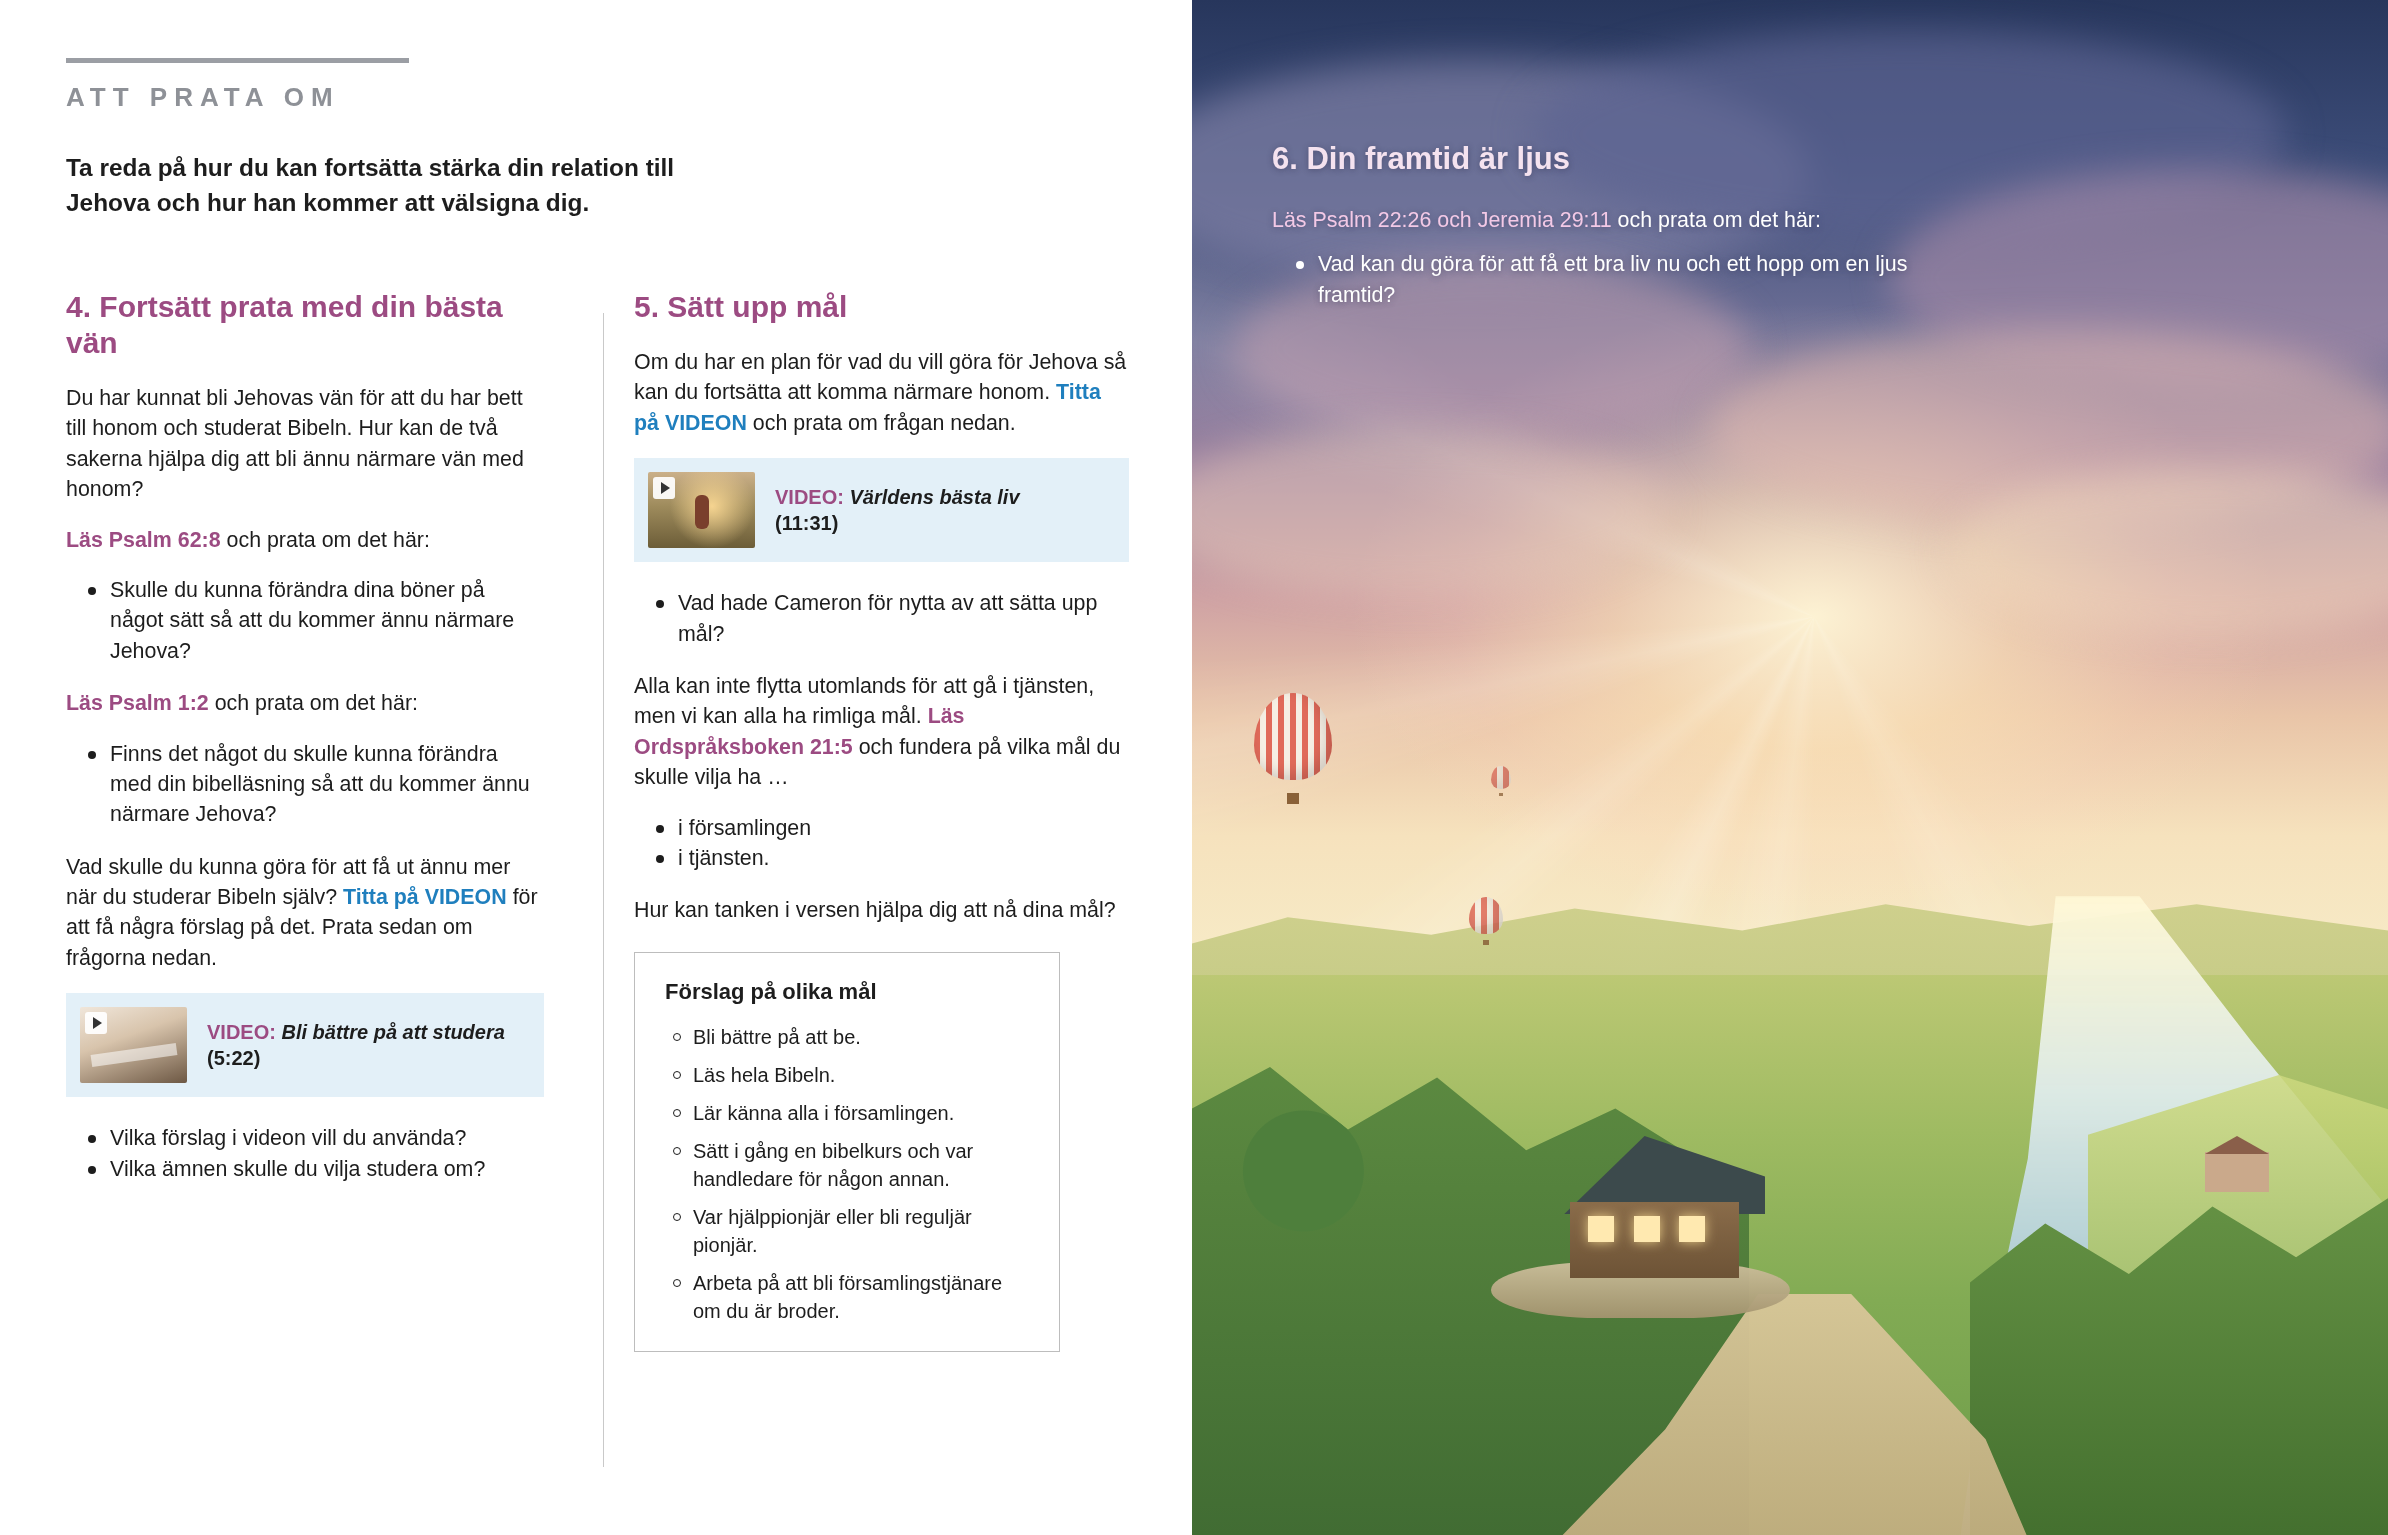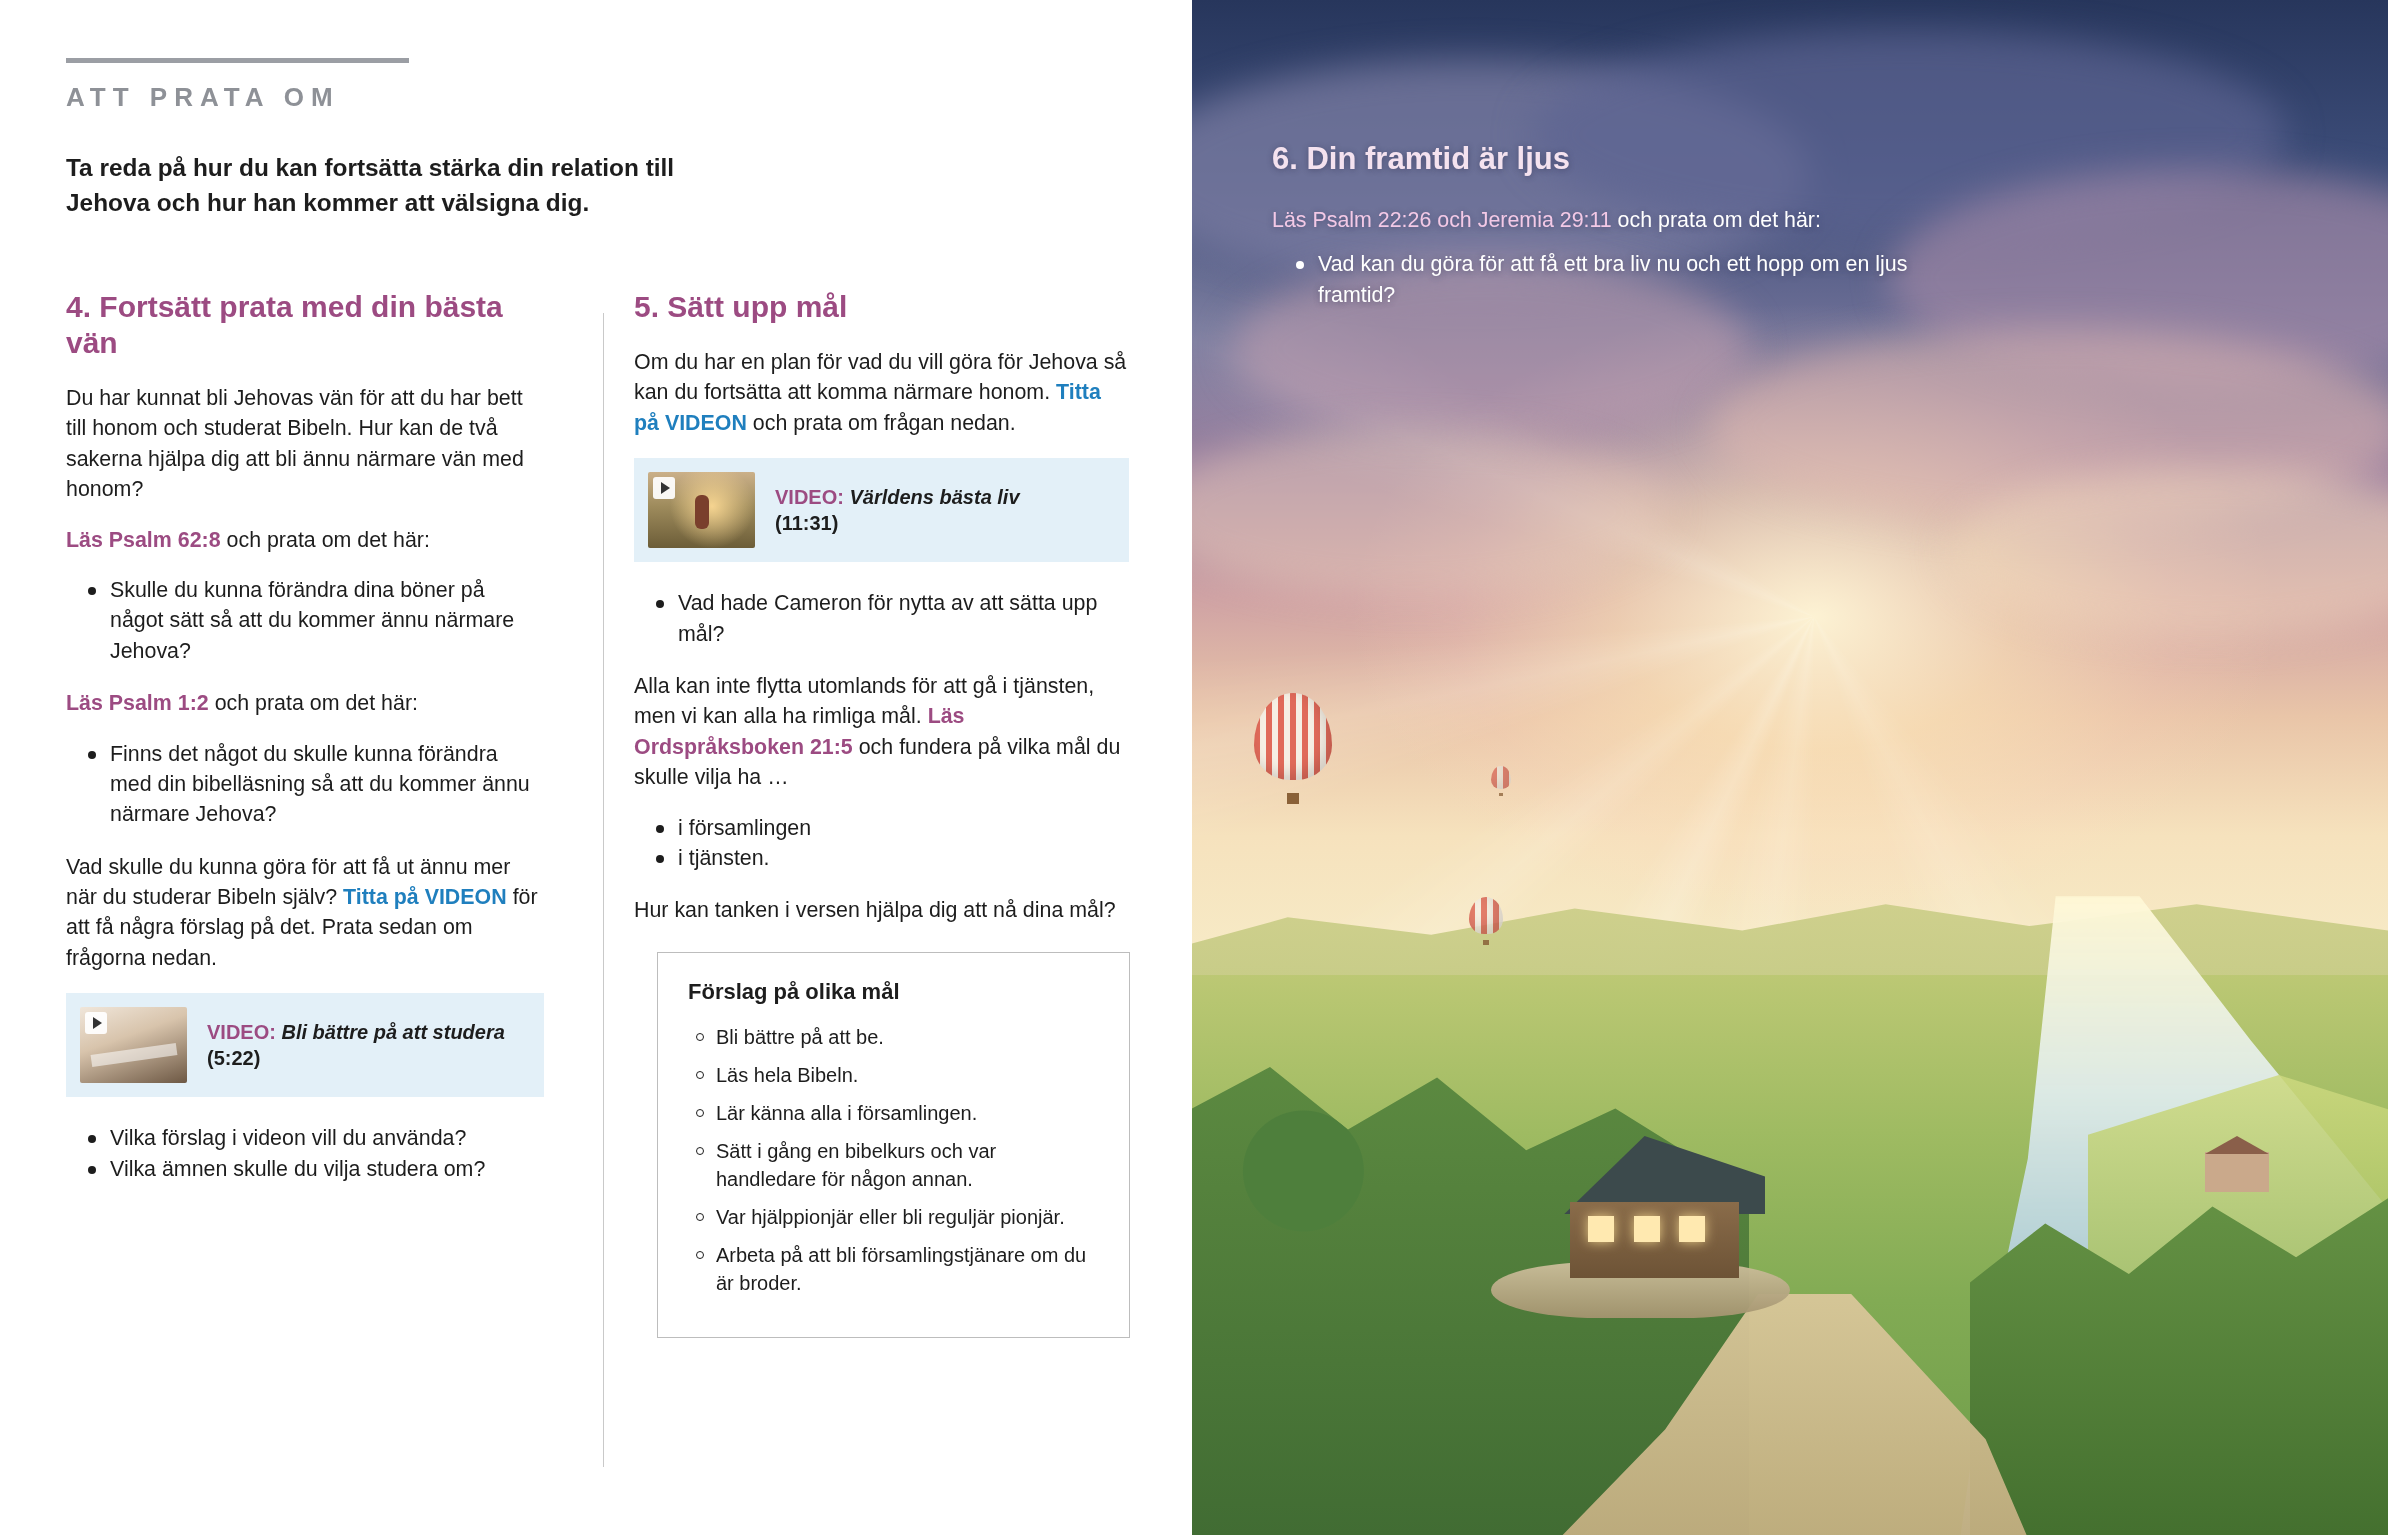"Förslag på olika mål" .goalbox { margin-left: 23px -> none; padding: 26px 30px 30px 30px -> 26px 30px 16px 30px; width: 473px -> 426px }
